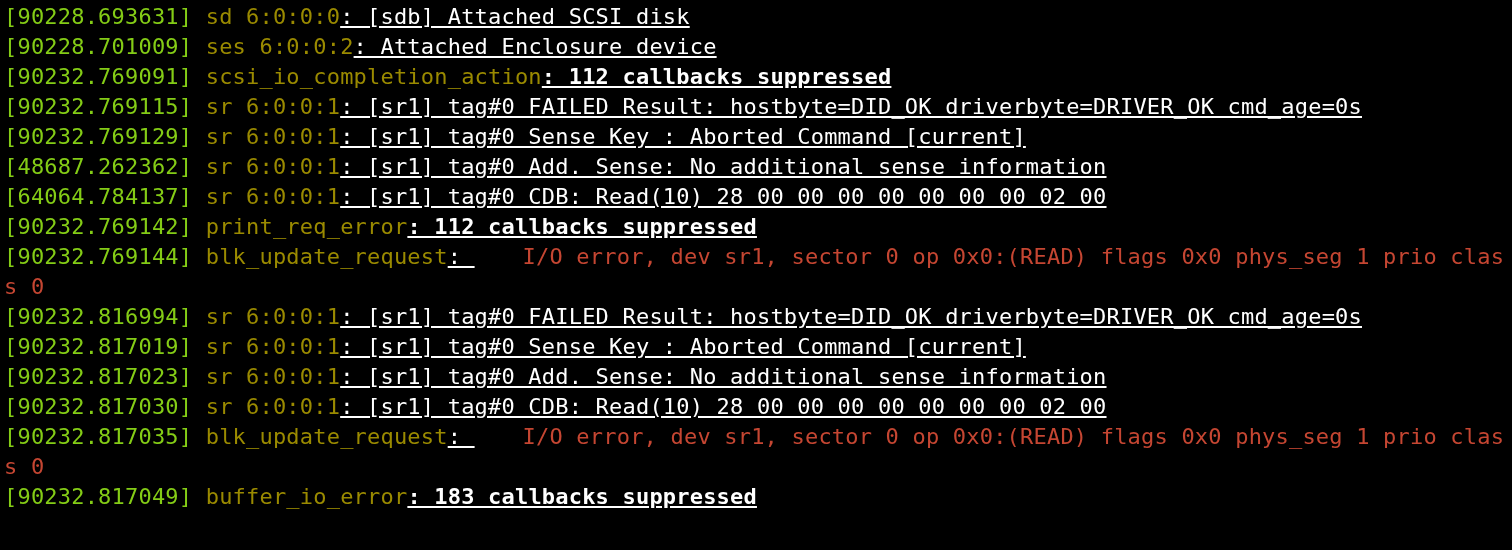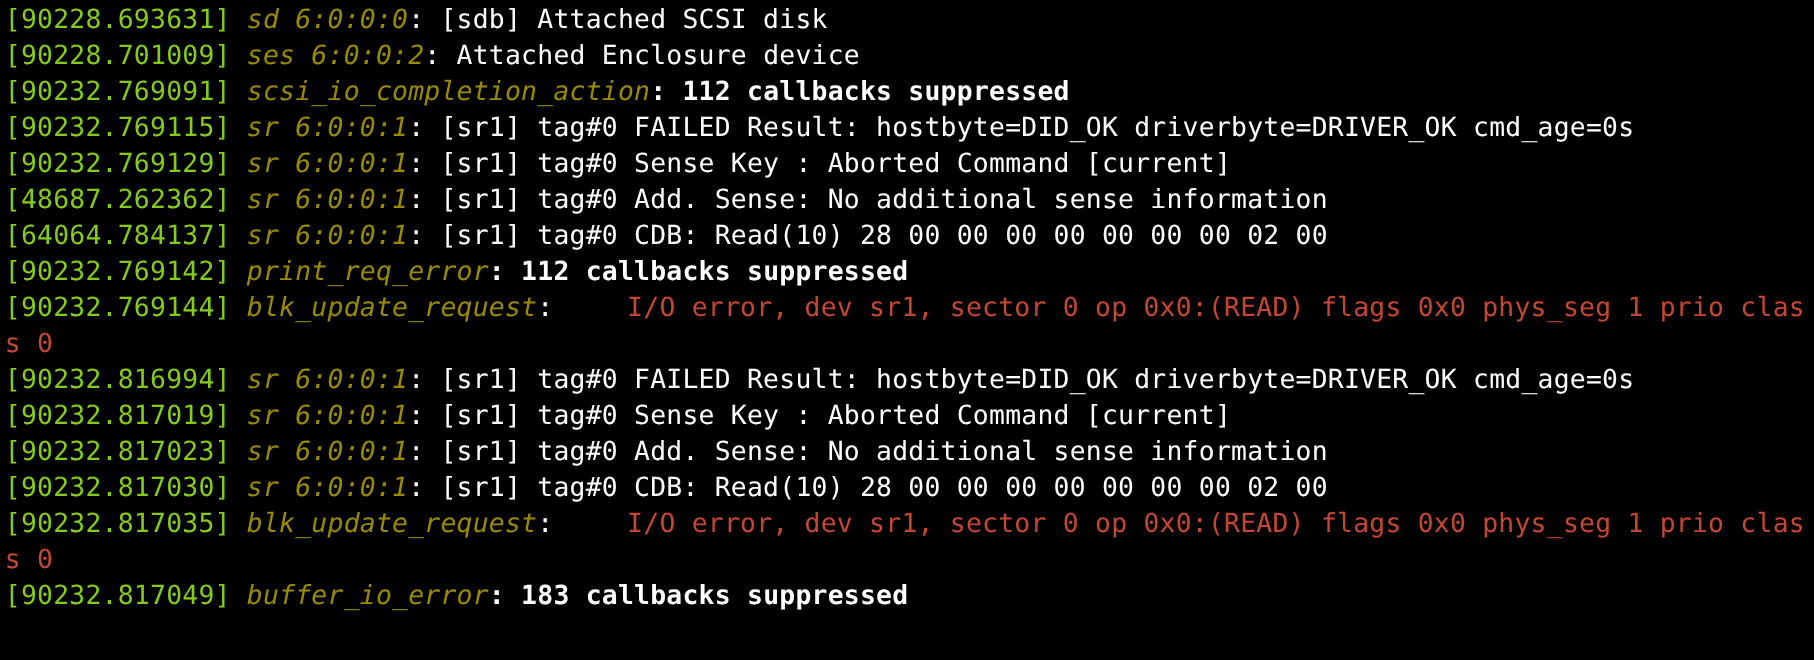"sd 6:0:0:0" .src { font-style: italic -> none }
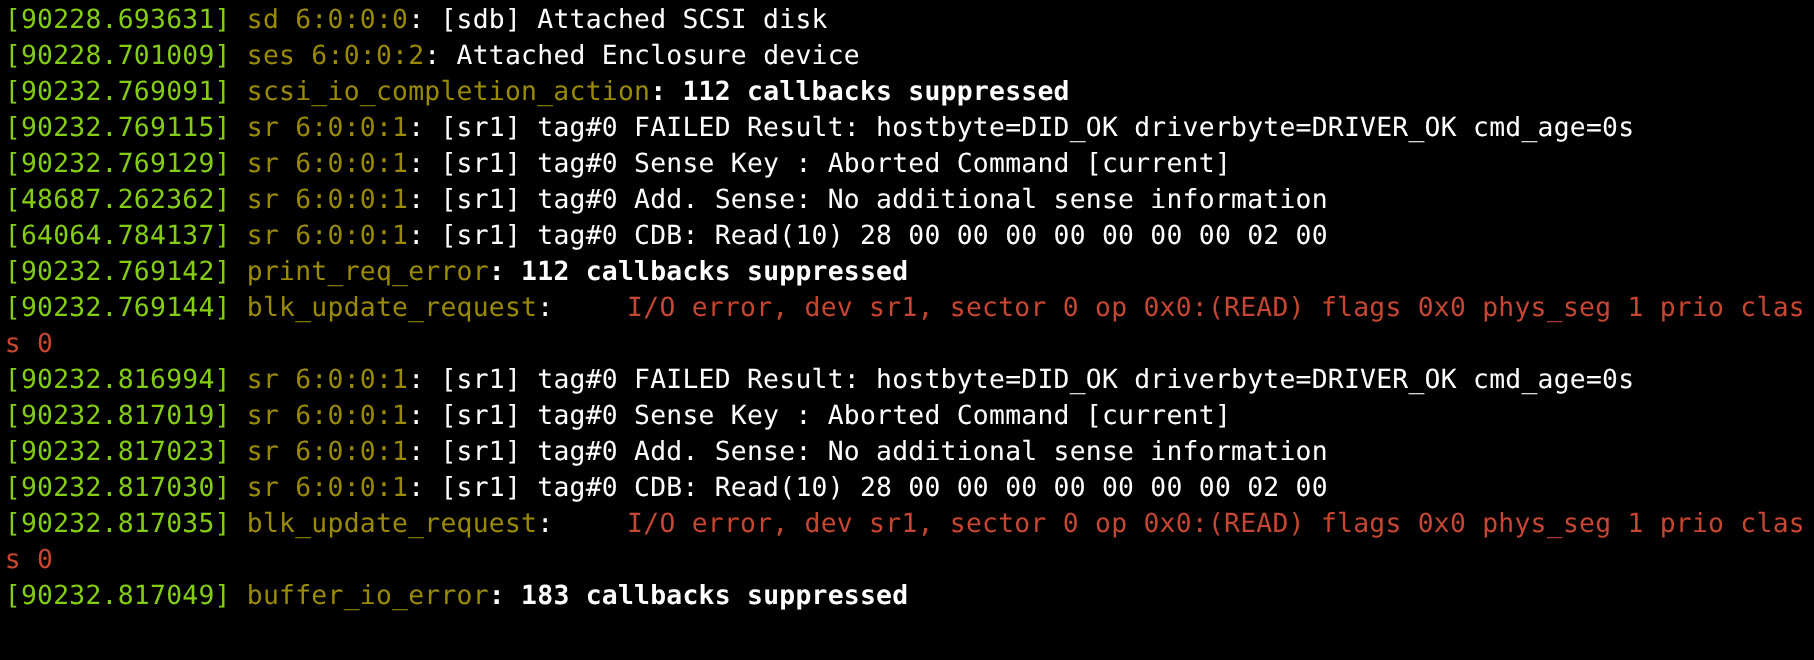": [sdb] Attached SCSI disk" .white { text-decoration: none -> underline }
